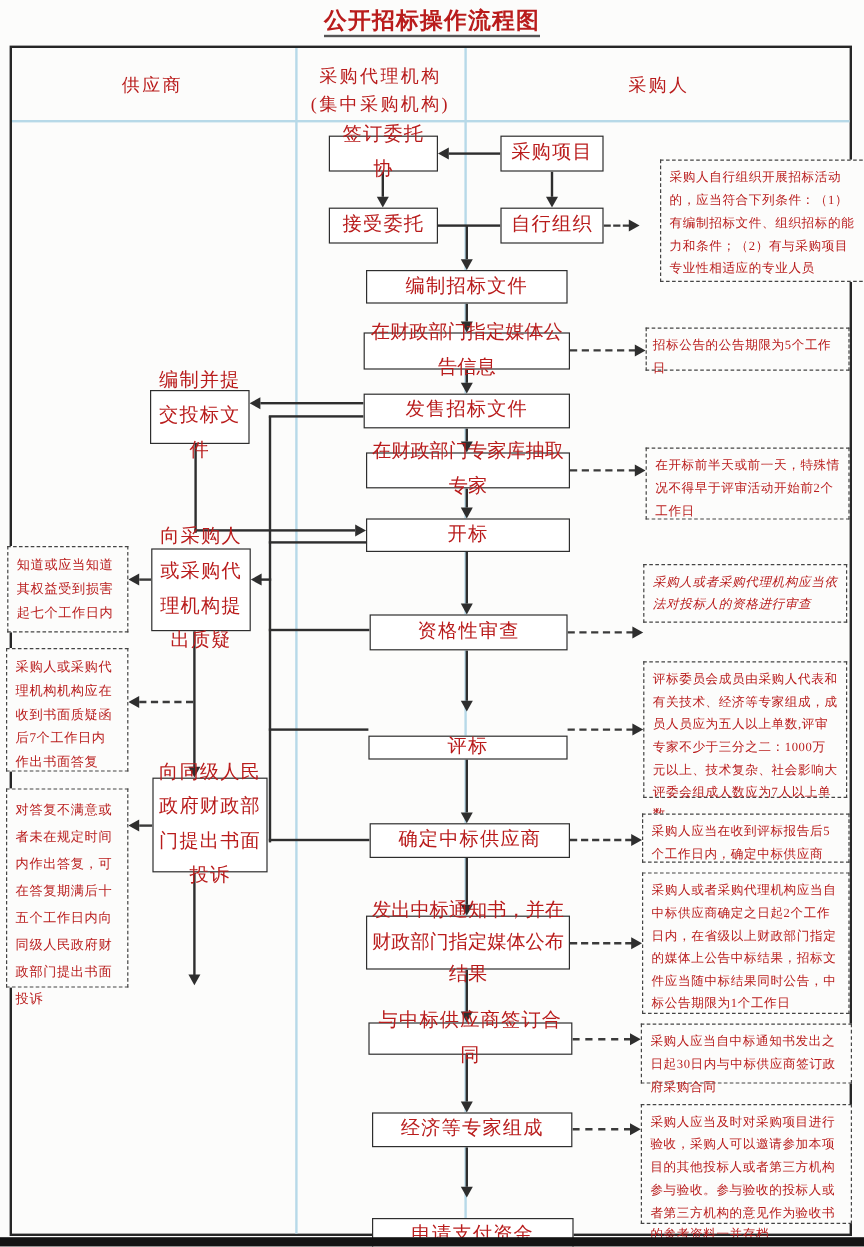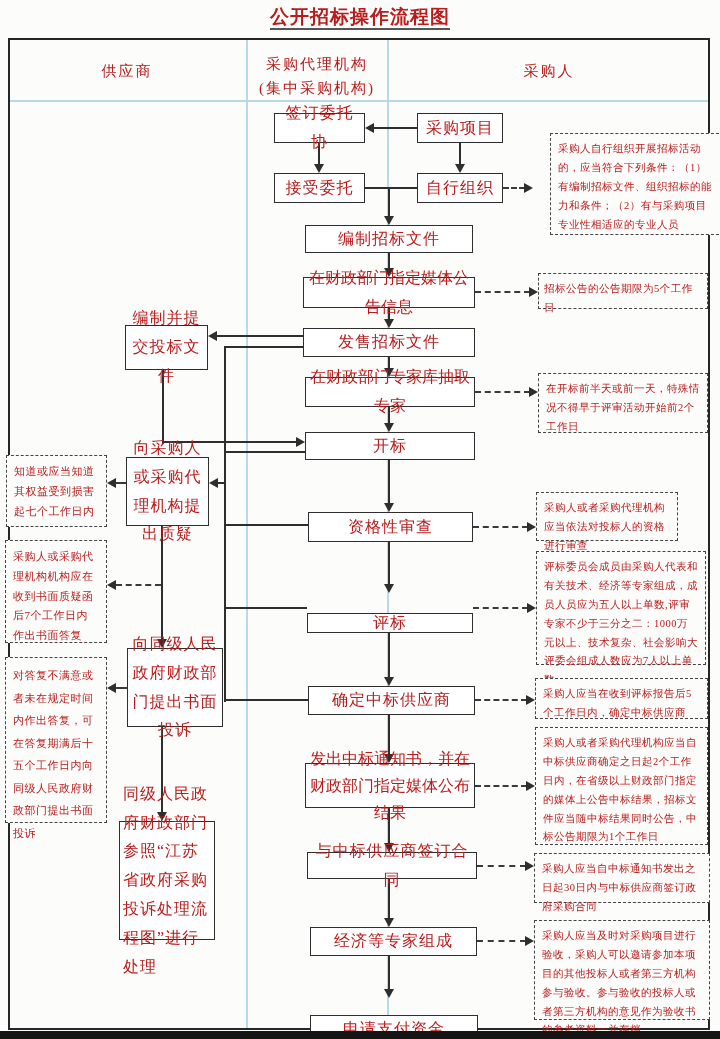"采购人或者采购代理机构应当依法对投标人的资格进行审查" div.note { font-style: none -> italic; top: 492px -> 470px; width: 142px -> 170px }
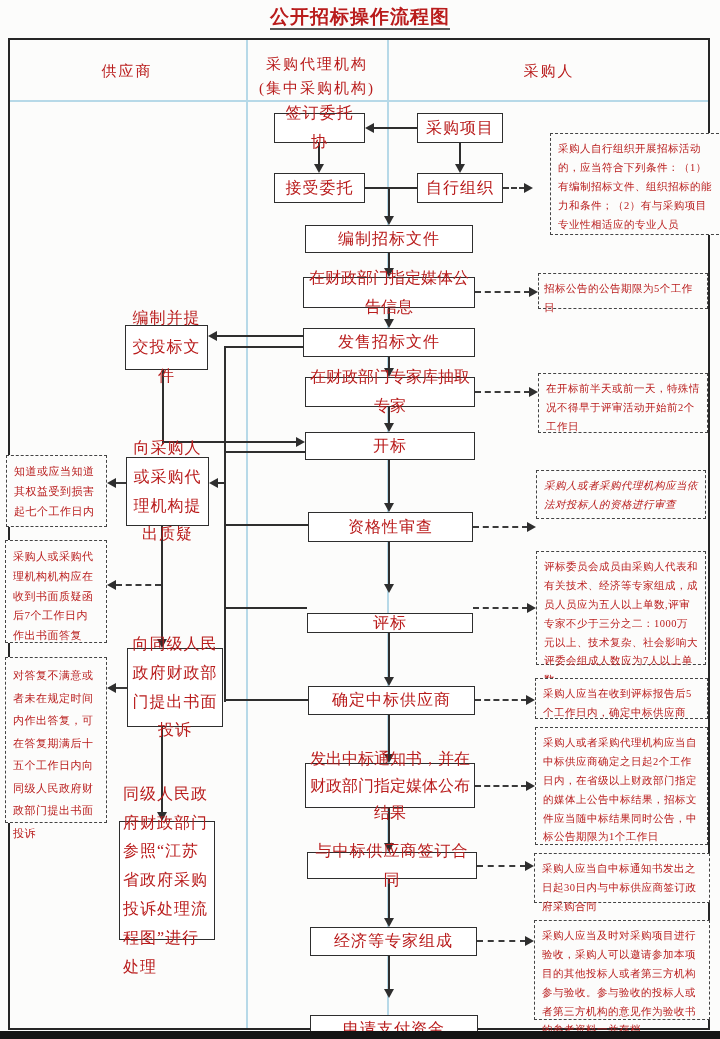"同级人民政府财政部门参照“江苏省政府采购投诉处理流程图”进行处理" div.fbox { html: <div>同级人民政府财政部门参照“江苏省政府采购投诉处理流程图”进行处理</div> -> none }
